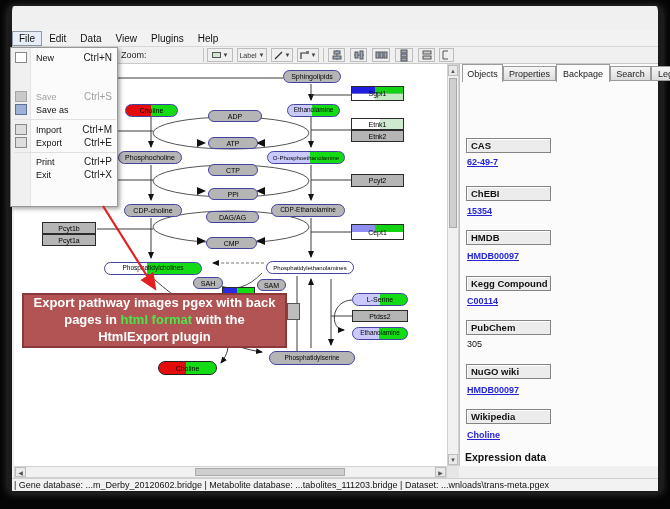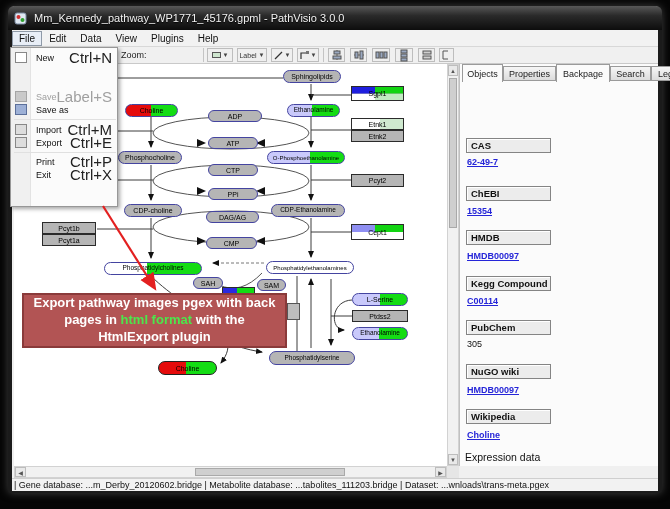"Mm_Kennedy_pathway_WP1771_45176.gpml -" div.abs { html: <div> <svg> <rect></rect> <circle></circle> <circle></circle> </svg> <span>Mm_Kennedy_pathway_WP1771_45176.gpml - PathVisio 3.0.0</span> </div> -> none }
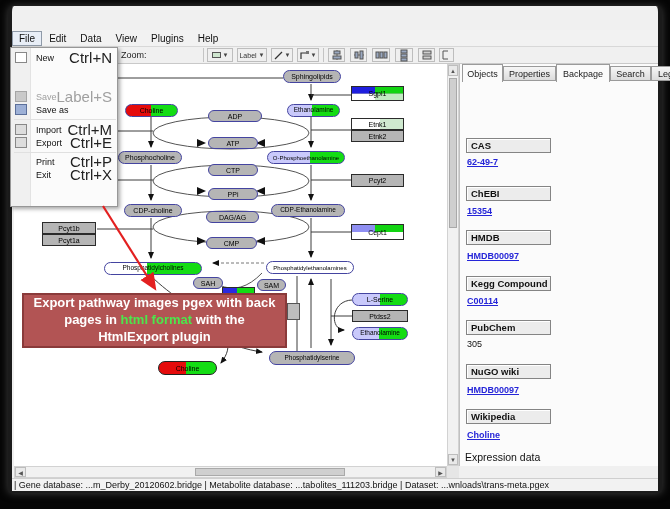"Ctrl+N" .pm-item .sc { font-size: 15px -> 10px }
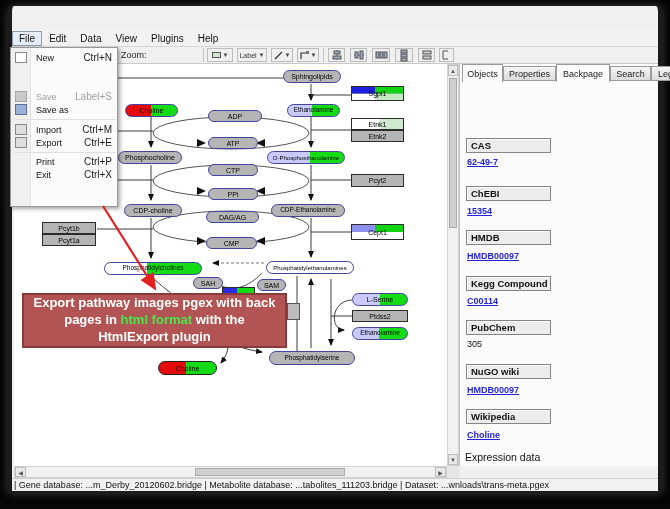"Label+S" span.sc { text: Label+S -> Ctrl+S }
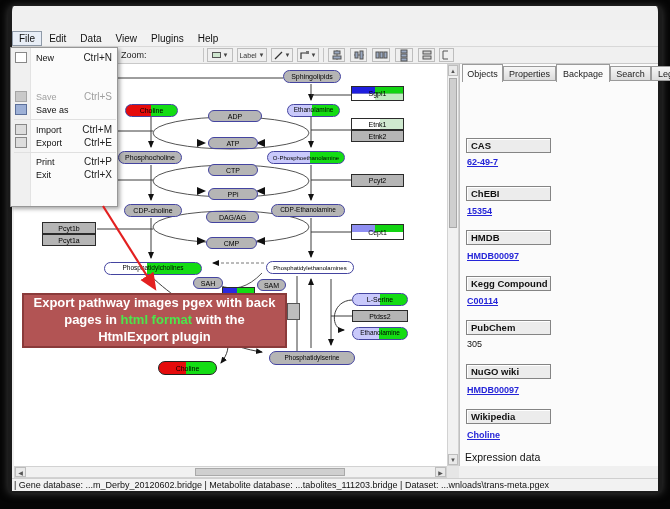"Expression data" .exp-hdr { font-weight: normal -> bold }
